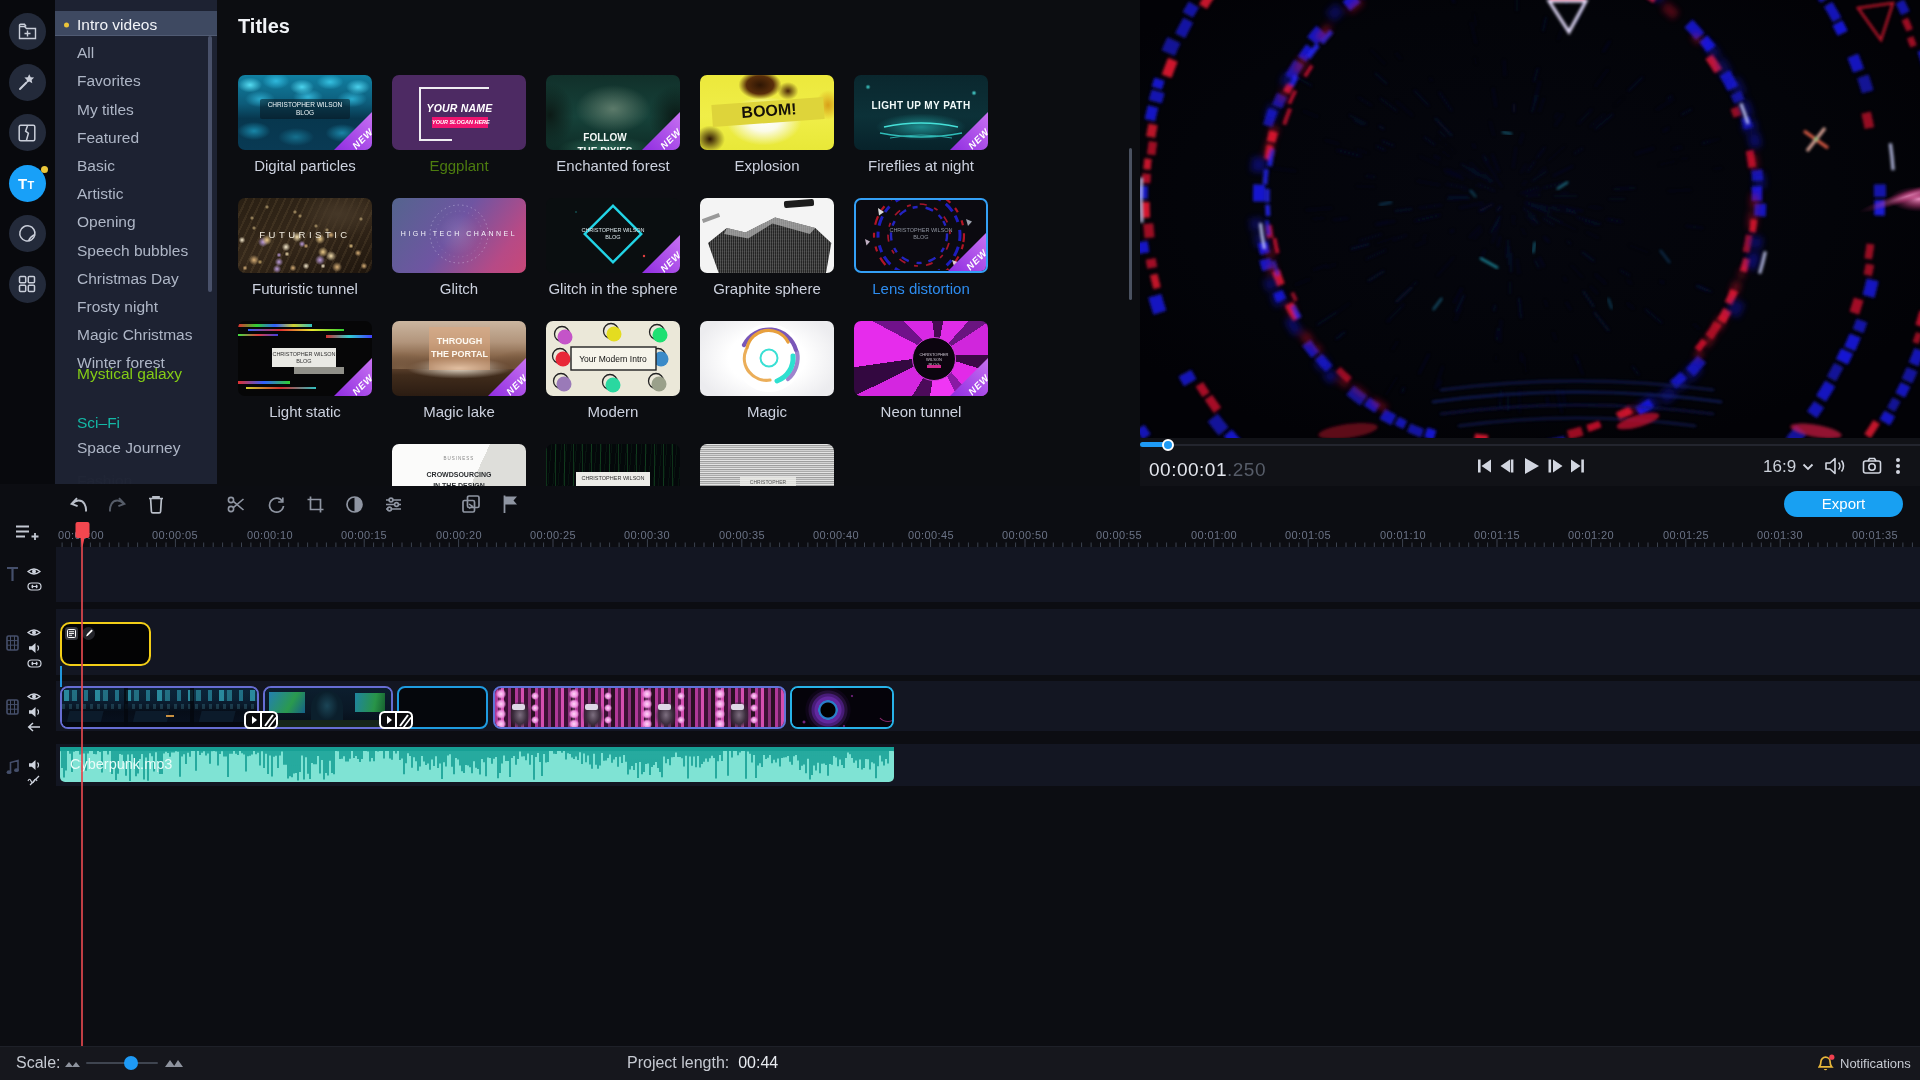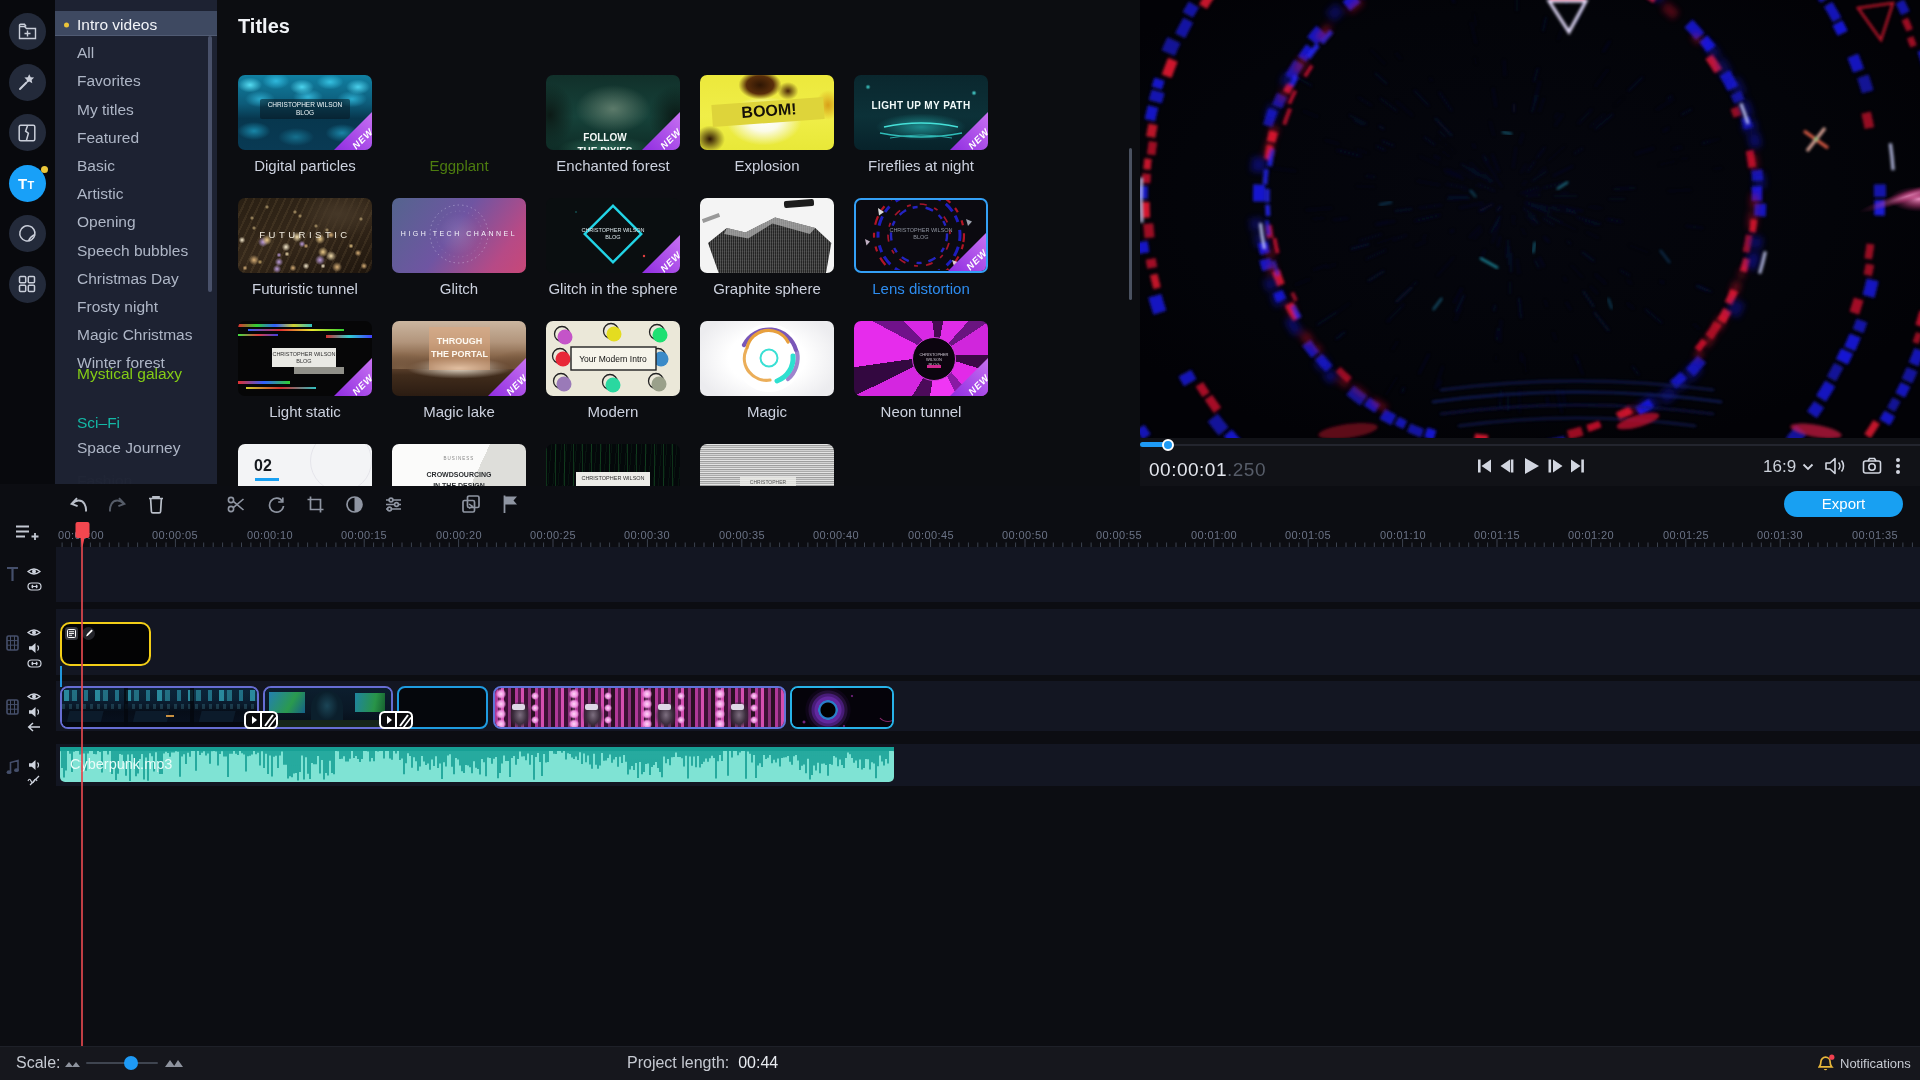"YOUR NAME" div.th { html: none -> <div> <svg> <path></path> </svg> <div>YOUR NAME</div> <div>YOUR SLOGAN HERE</div> </div> }
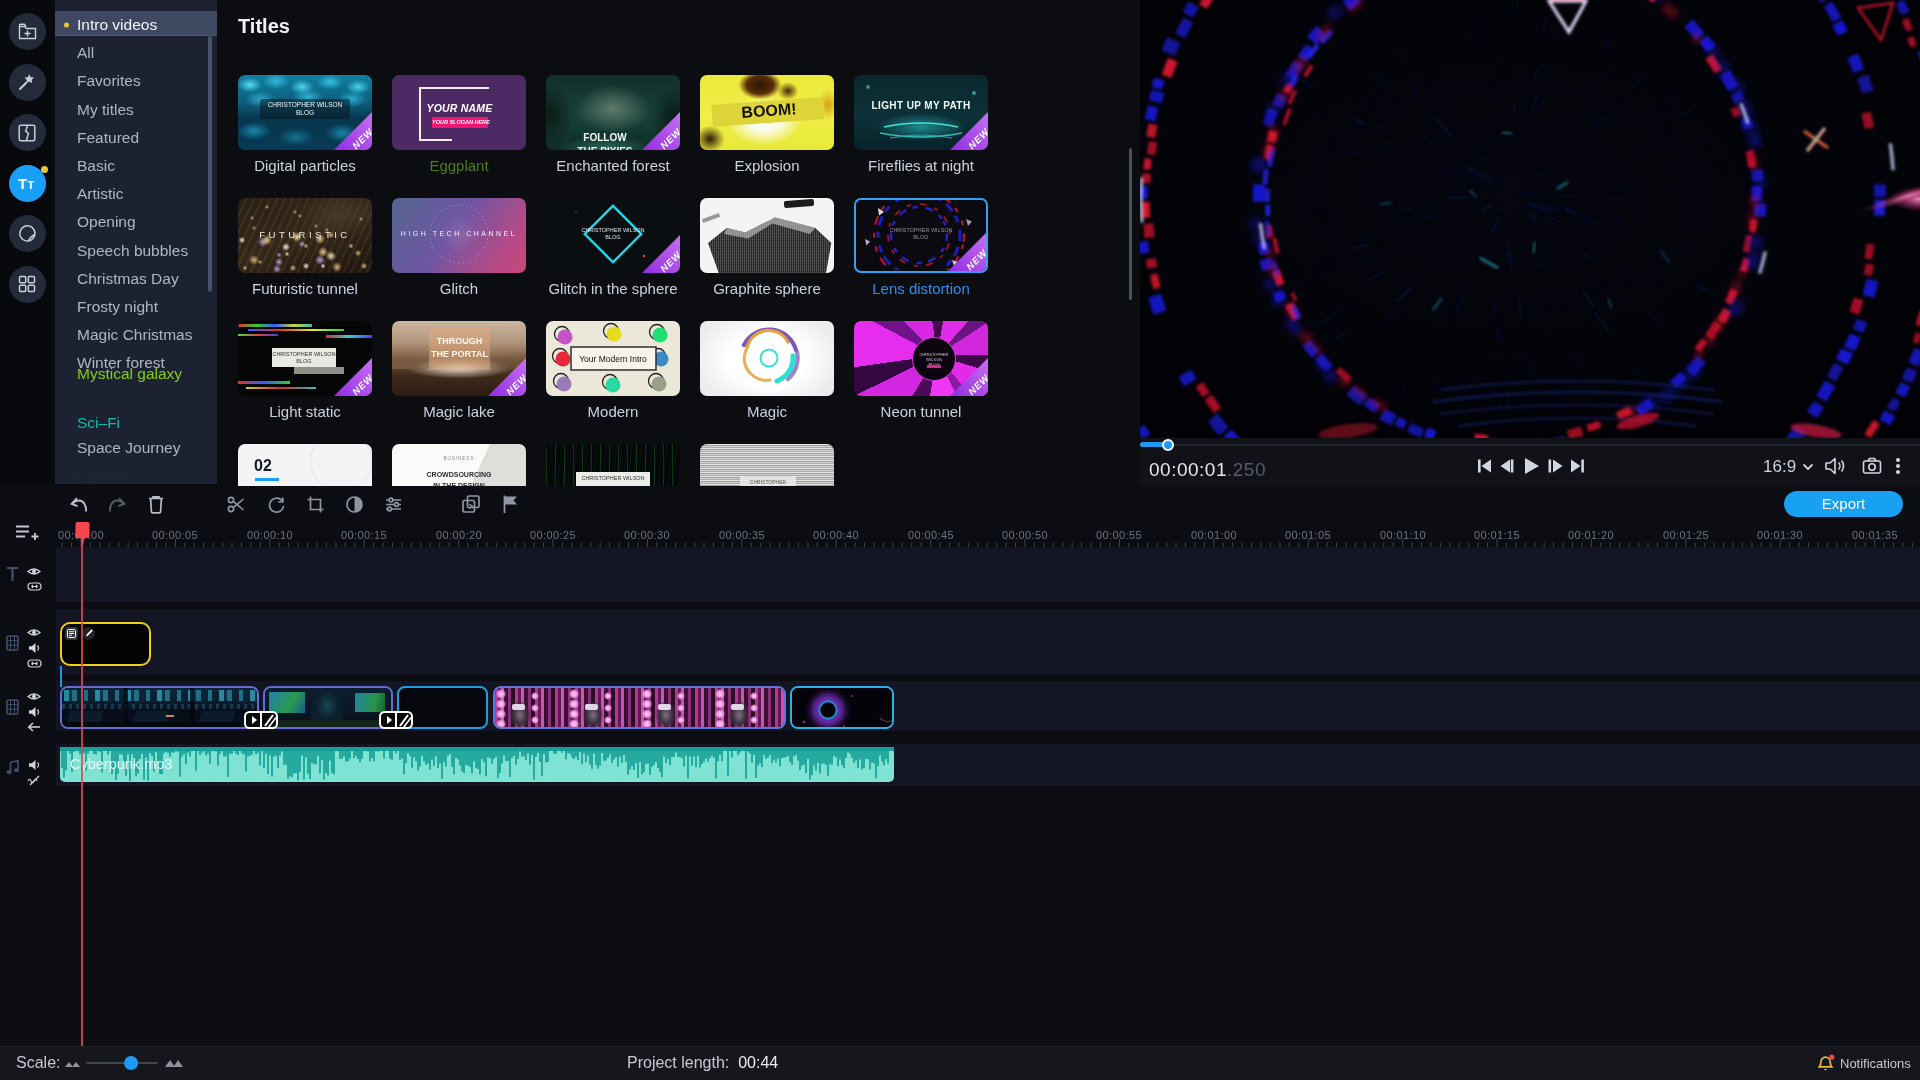"02" div.th { html: <div> <div></div> <div>02</div> <div></div> </div> -> none }
